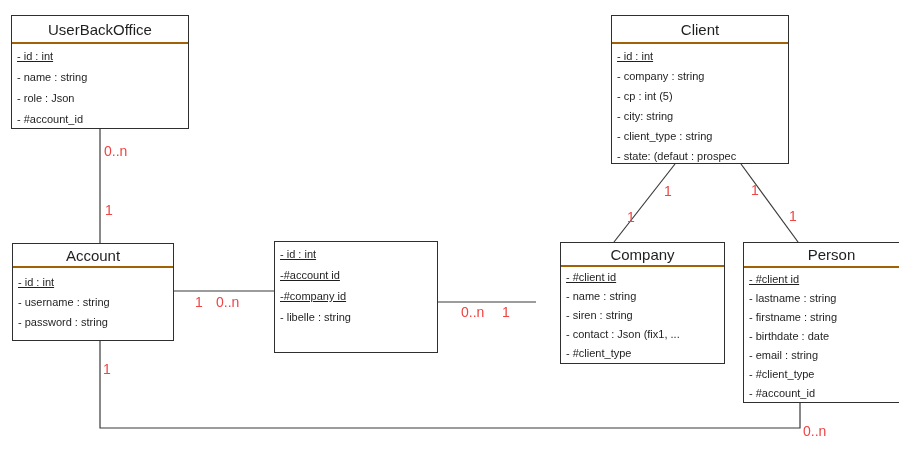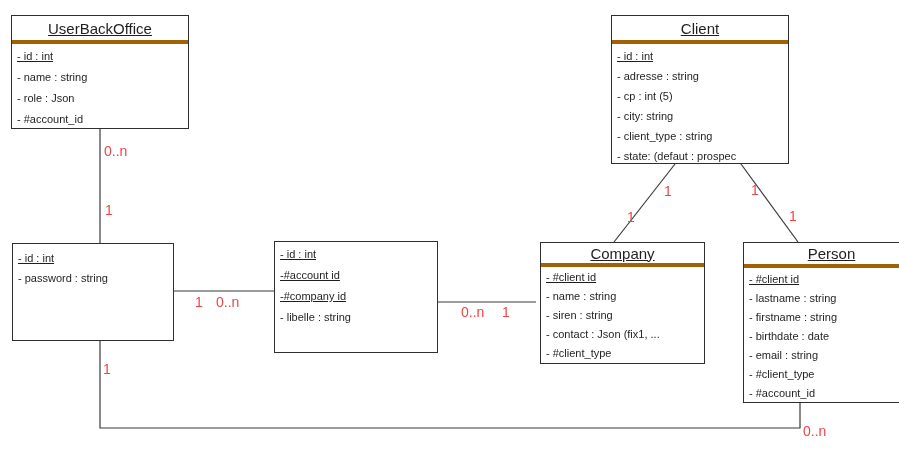"UserBackOffice" .title { border-bottom: 4px solid #a16207 -> 2px solid #a16207; text-decoration: underline -> none }
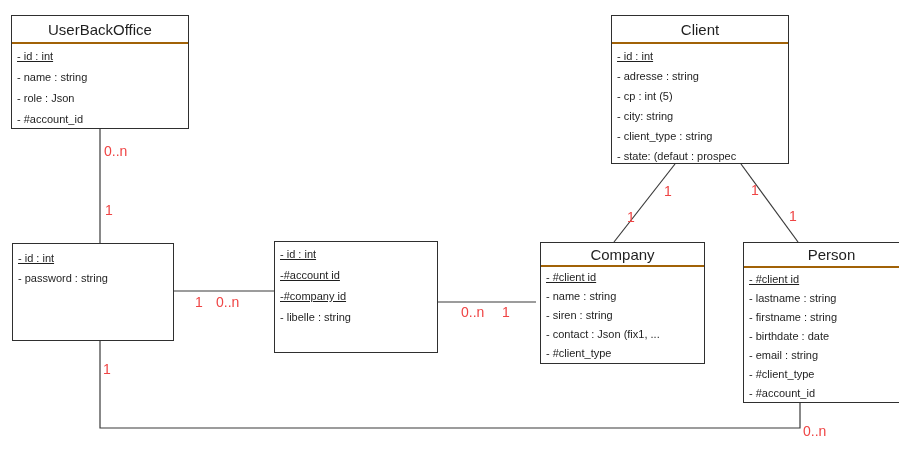"- adresse : string" div.attr { text: adresse -> company }
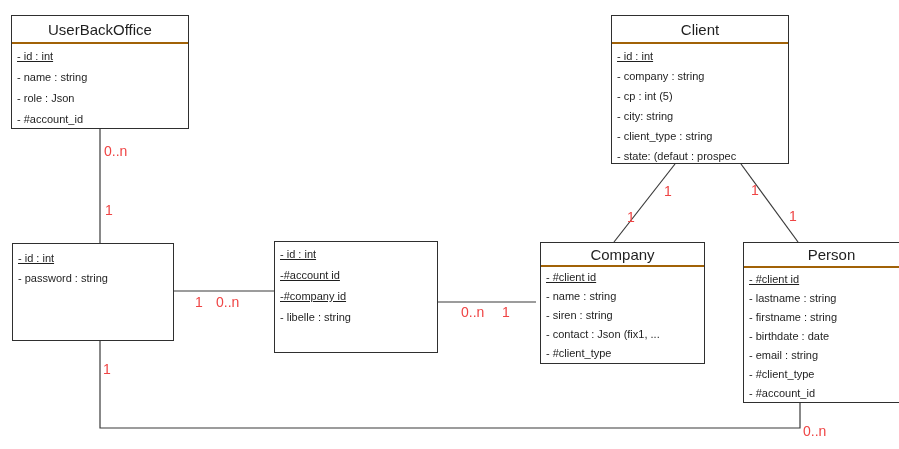"Account" div.title { html: none -> <div>Account</div> }
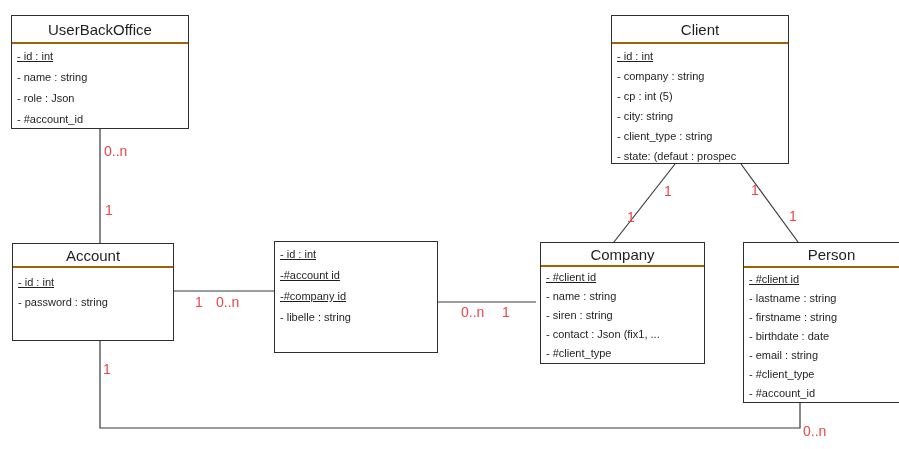"Company" .e-company { left: 540px -> 560px }
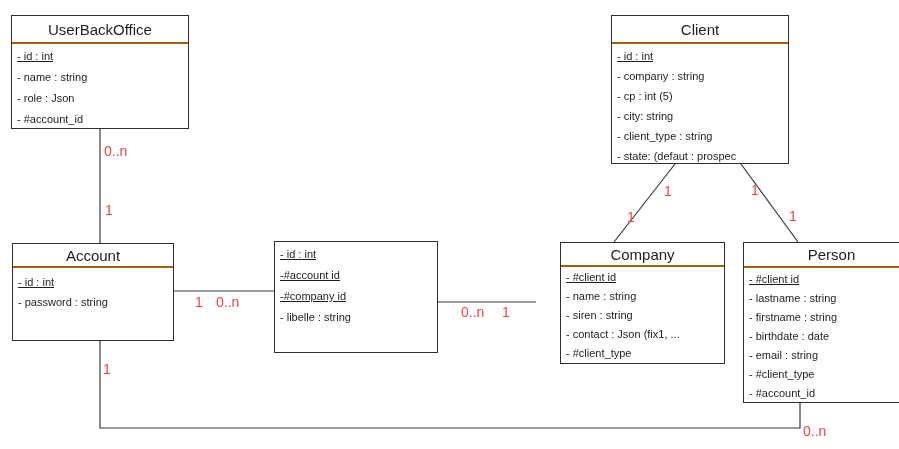"- username : string" div.attr { html: none -> <div>- username : string</div> }
